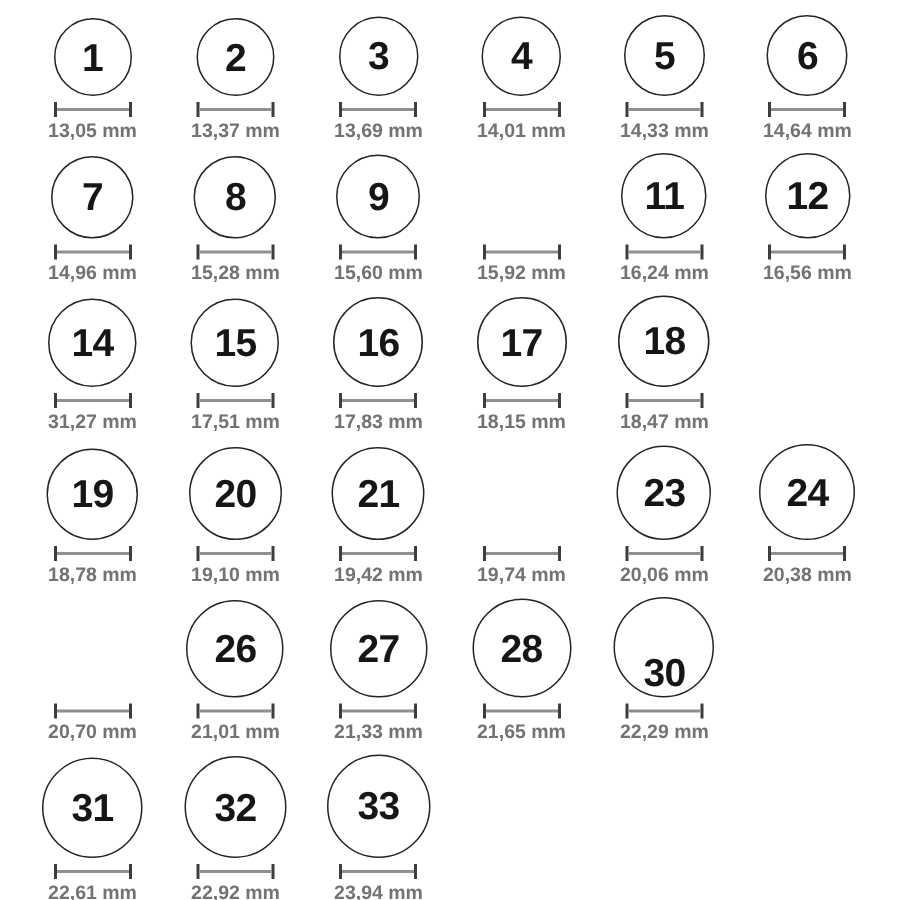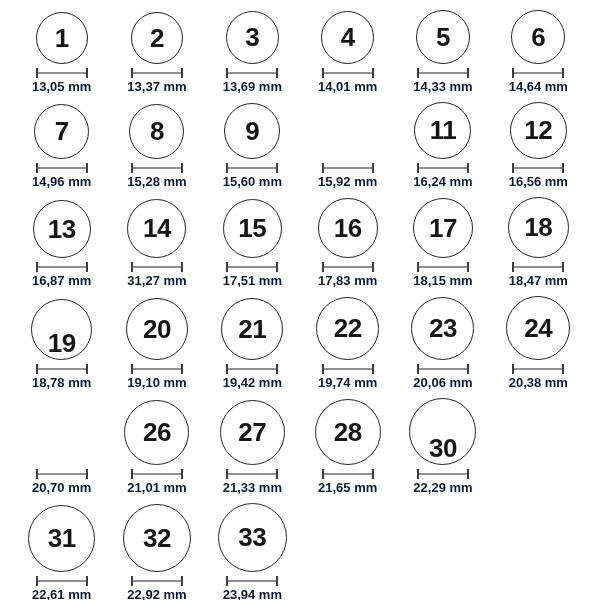"13,05 mm" .label { color: #0f172a -> #737373 }
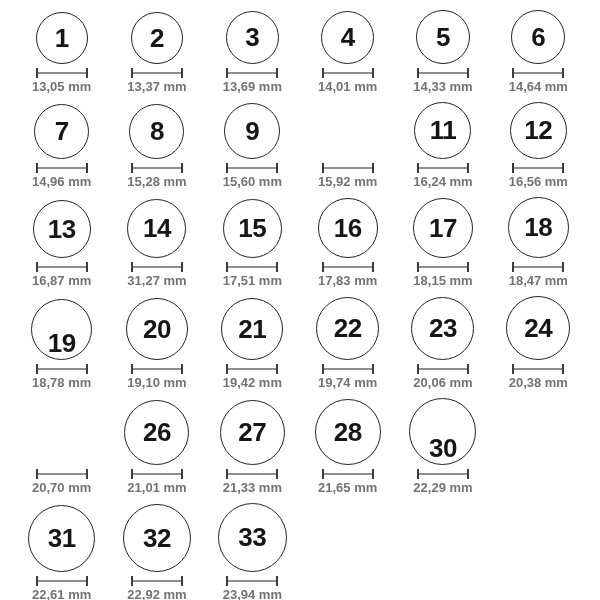"13" div.cell { html: <div> <div> <span>13</span> </div> <div></div> <div>16,87 mm</div> </div> -> none }
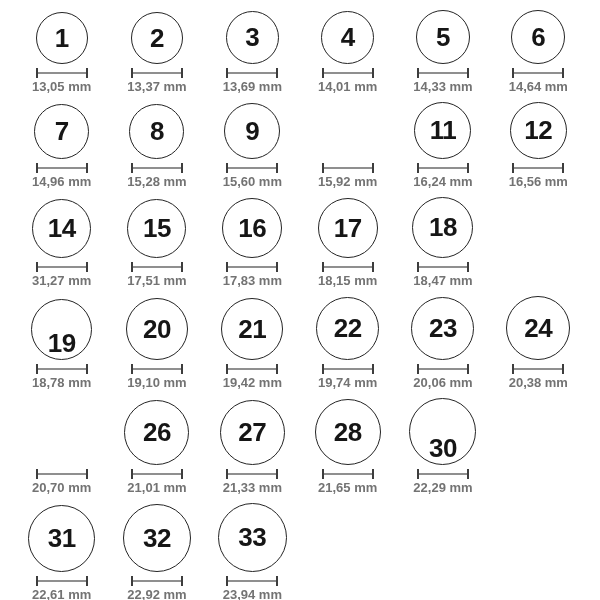"19" div.circle { align-items: flex-end -> none }
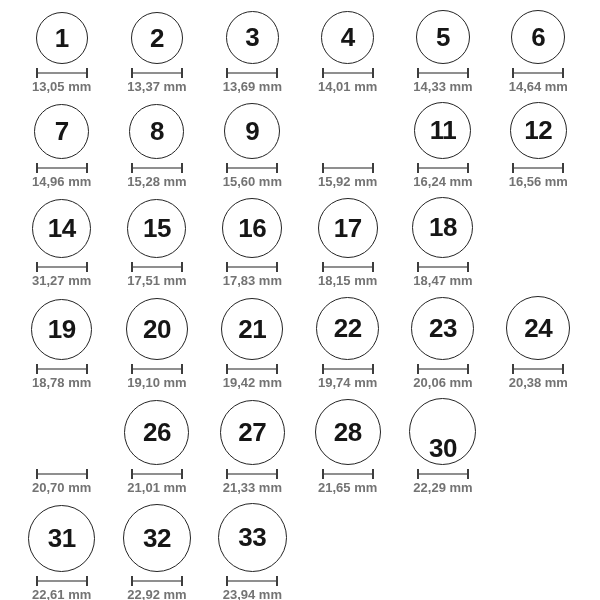"22" div.circle { html: <div> <span>22</span> </div> -> none }
